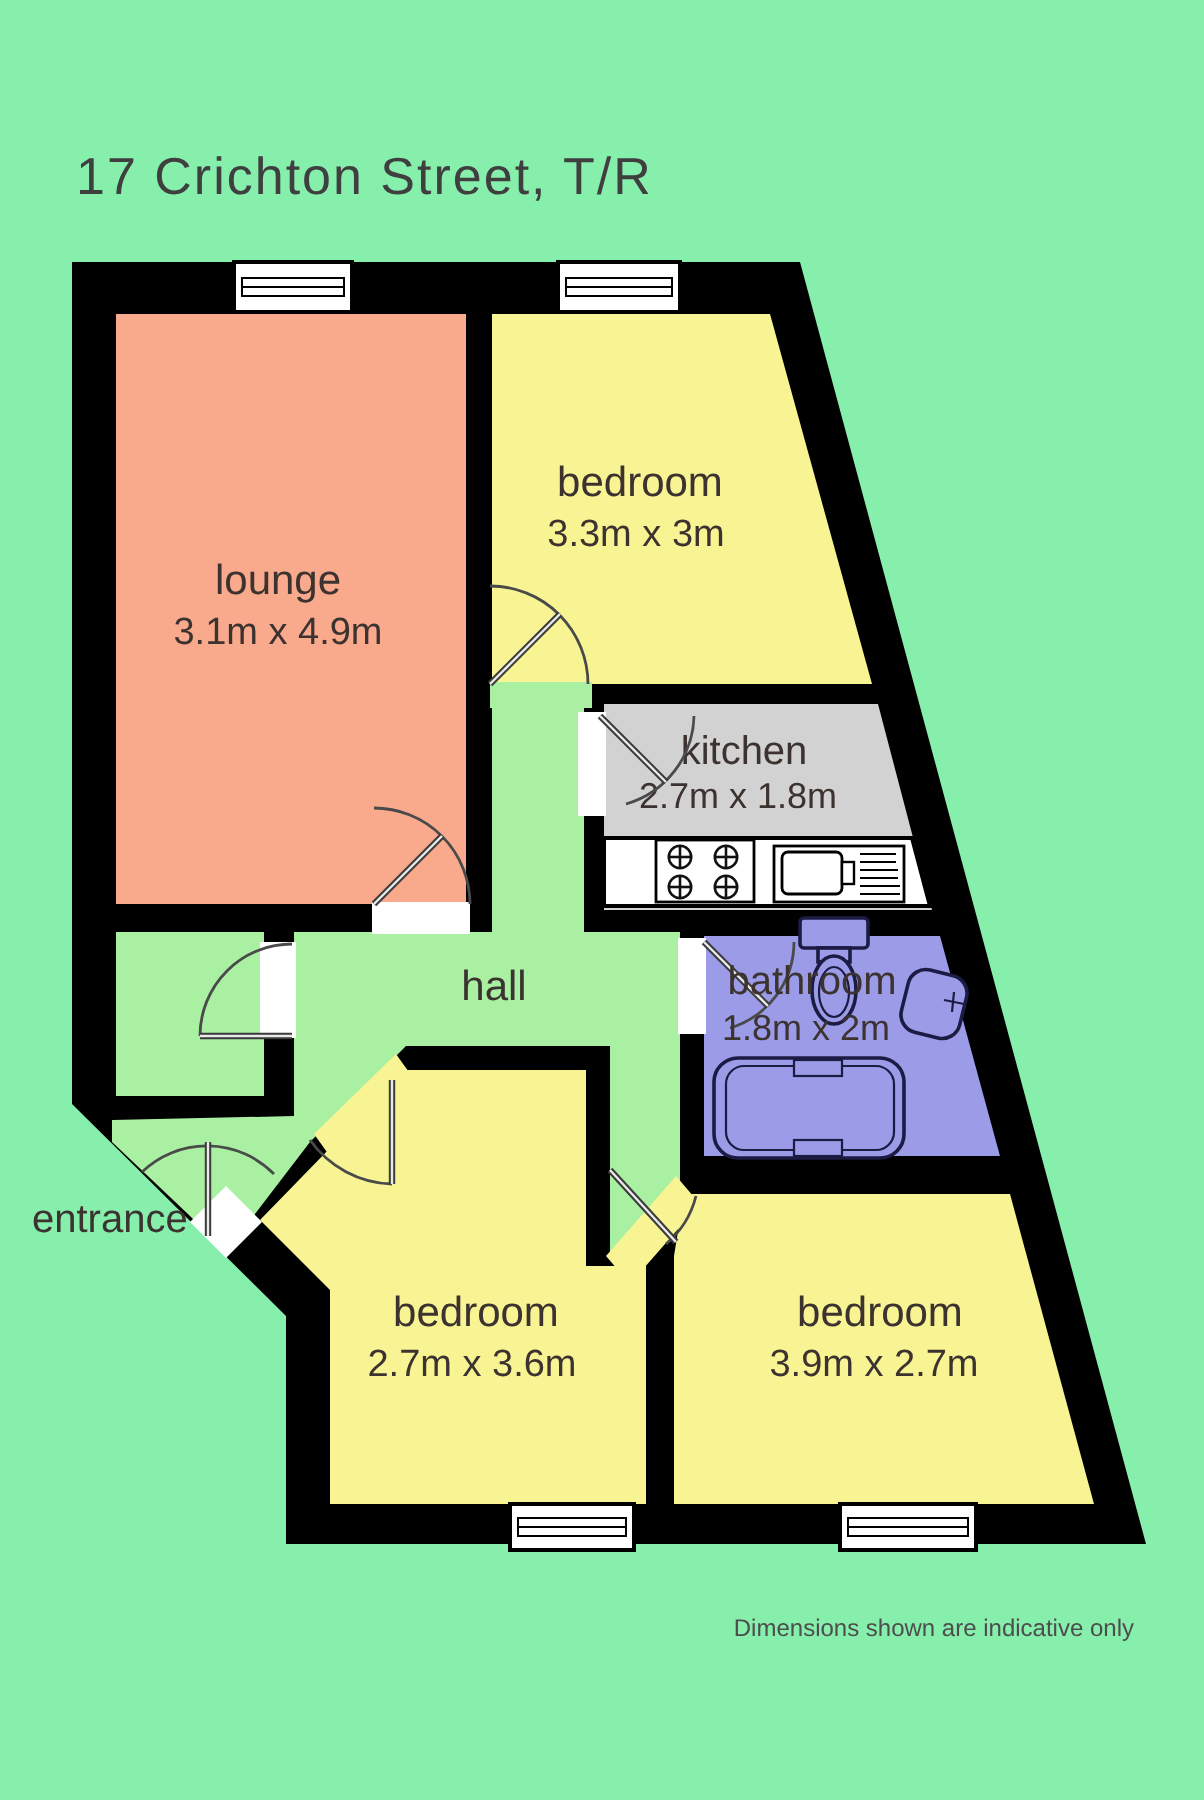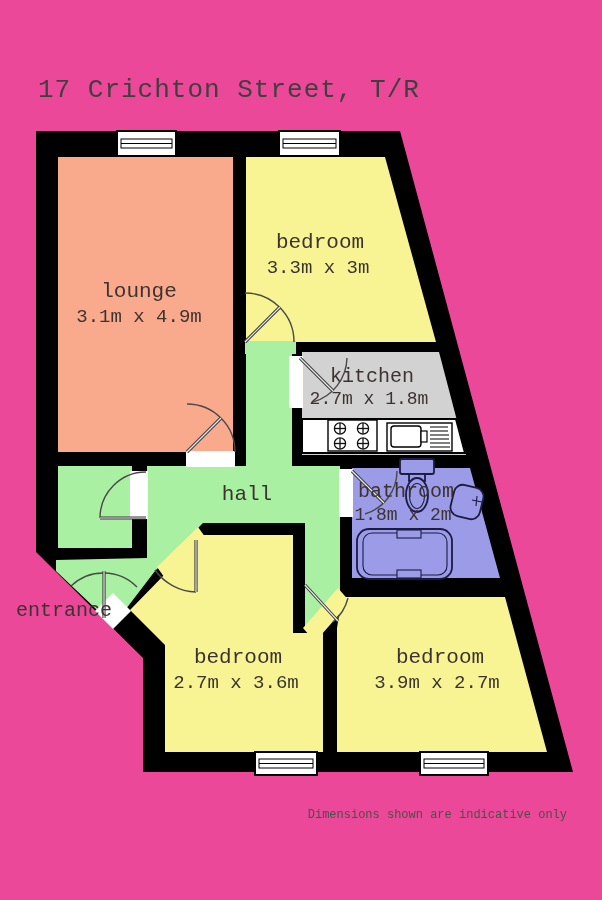"17 Crichton Street, T/R" .page { background: #ec4899 -> #86efac; font-family: Liberation Mono, monospace -> Liberation Sans, sans-serif }
